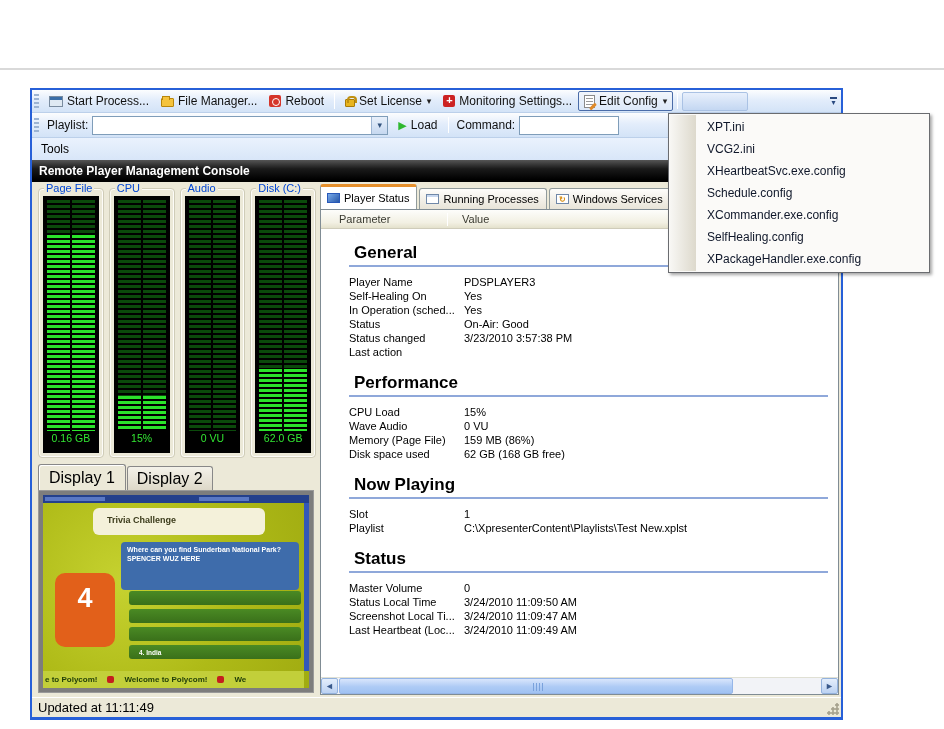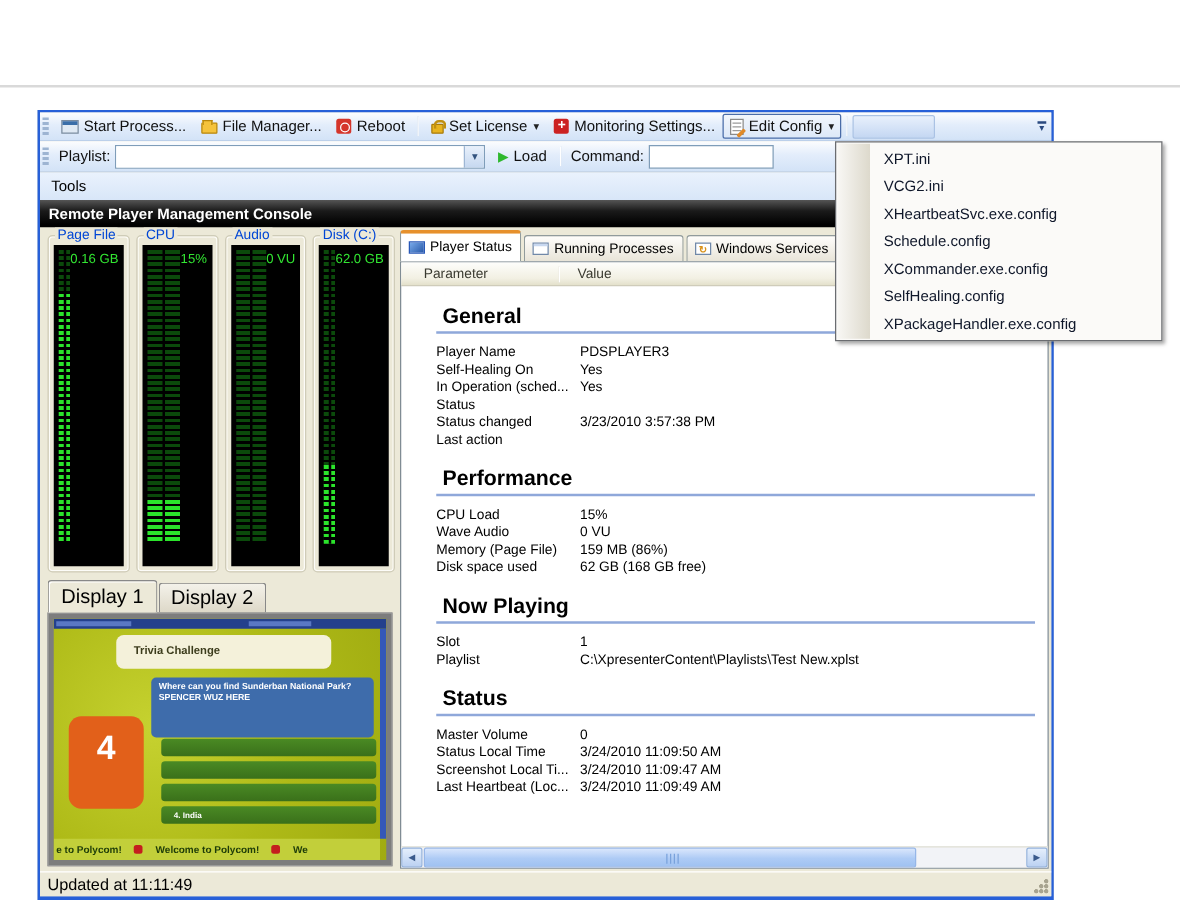"On-Air: Good" span.pvalue { html: none -> <span>On-Air: Good</span> }
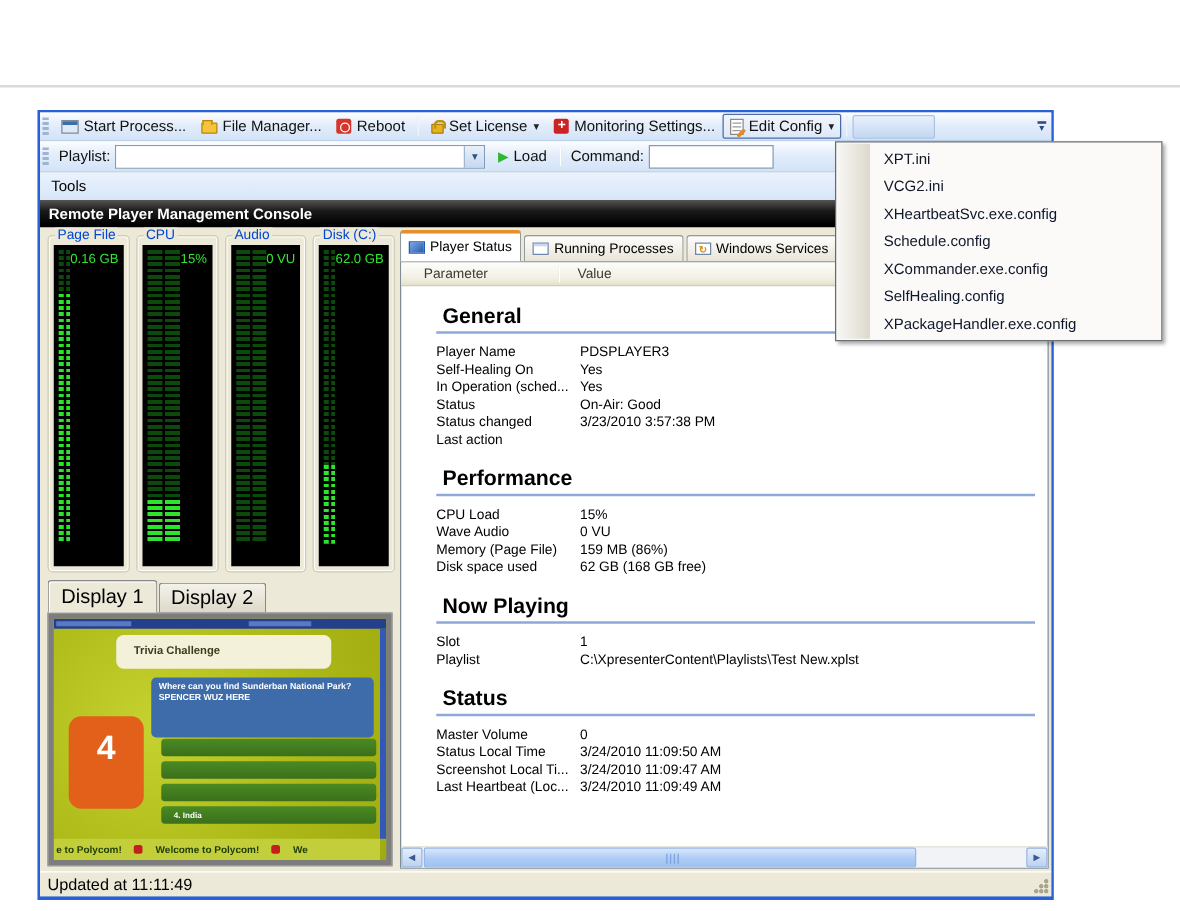"0.16 GB" .meter { flex-direction: row -> column; padding: 4px 4px 18px -> 4px 4px 7px }
